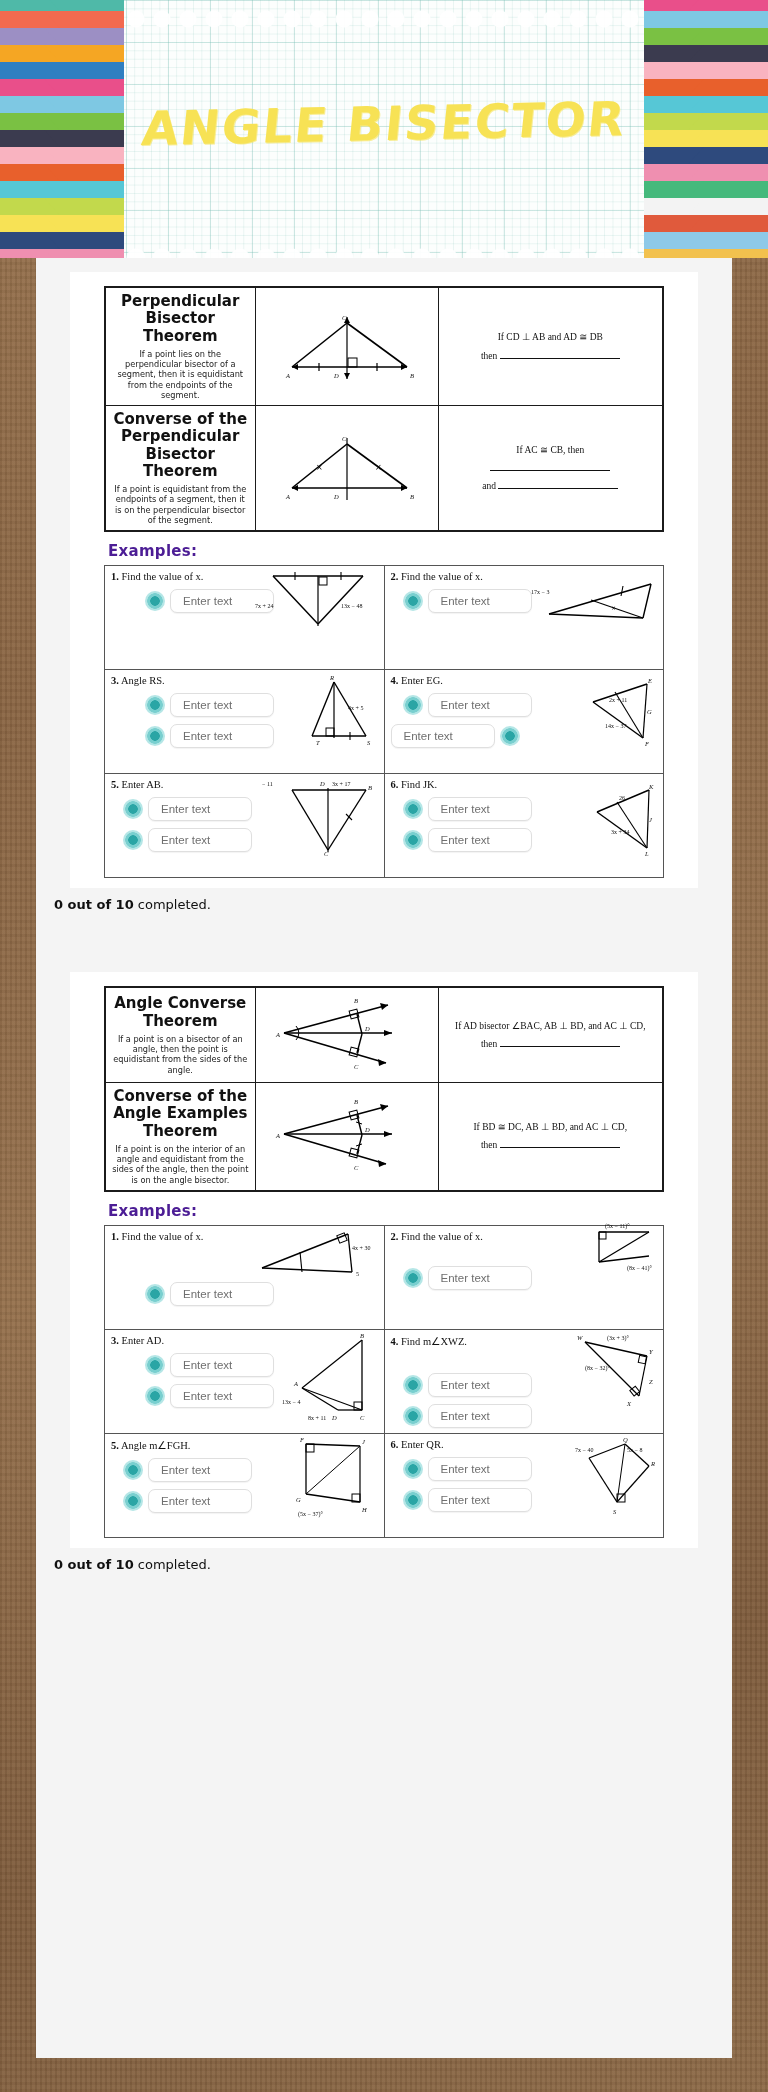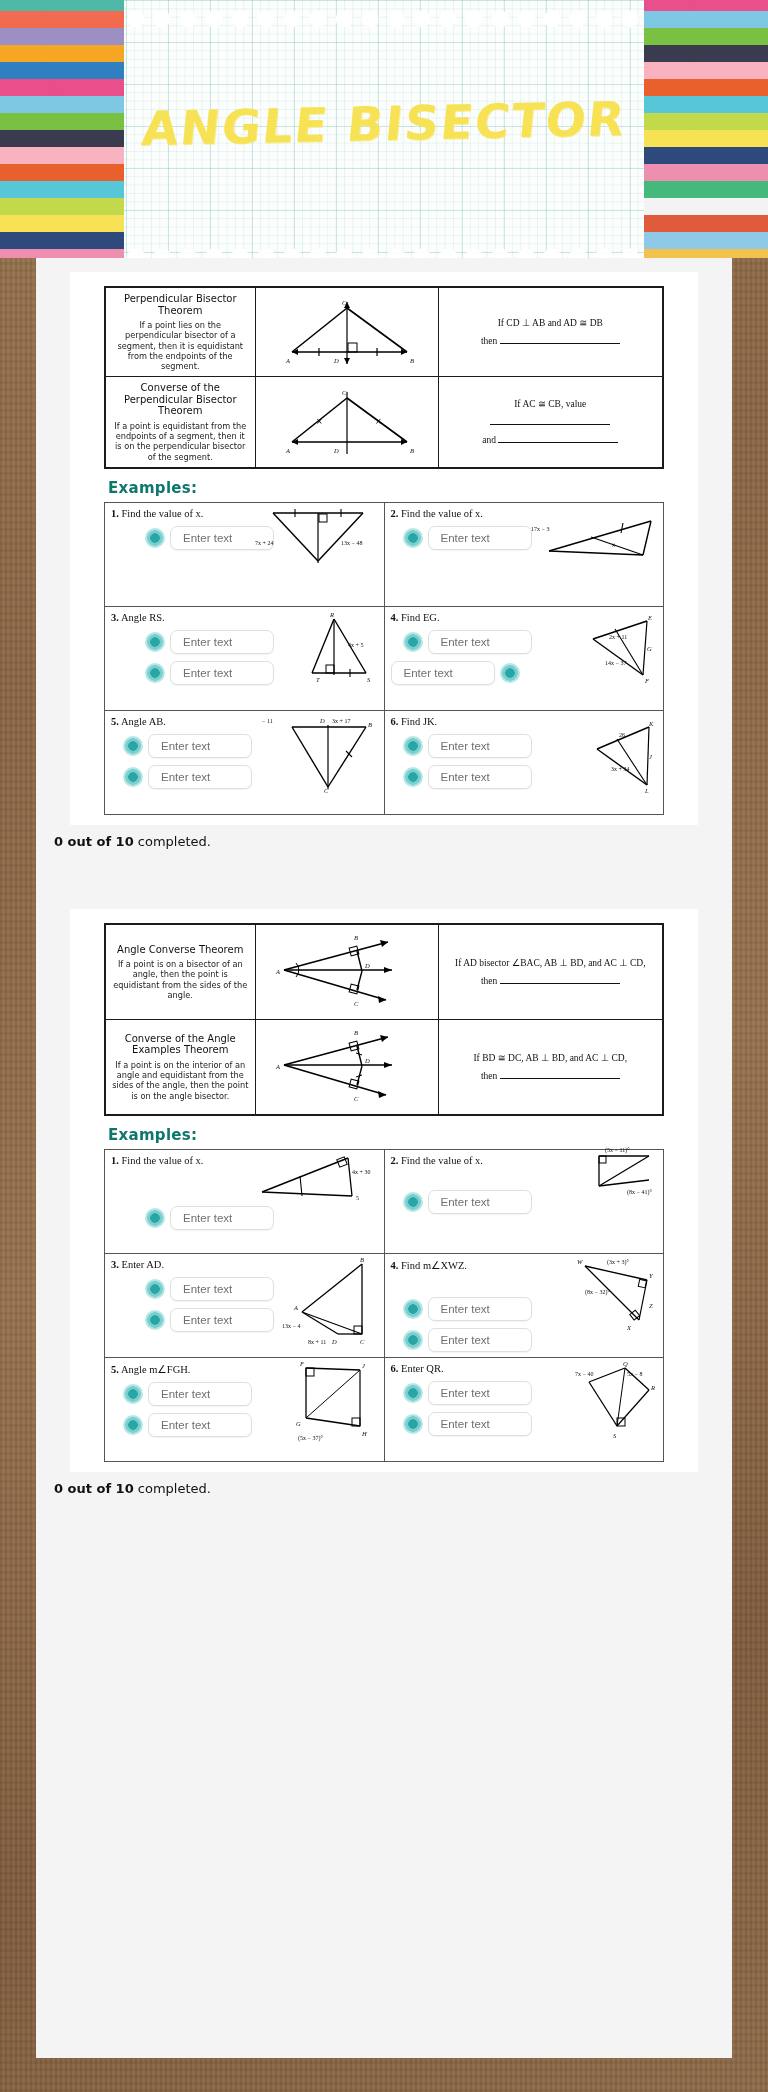"Perpendicular Bisector Theorem" .thm-name h4 { font-size: 10px -> 15px; font-weight: normal -> bold }
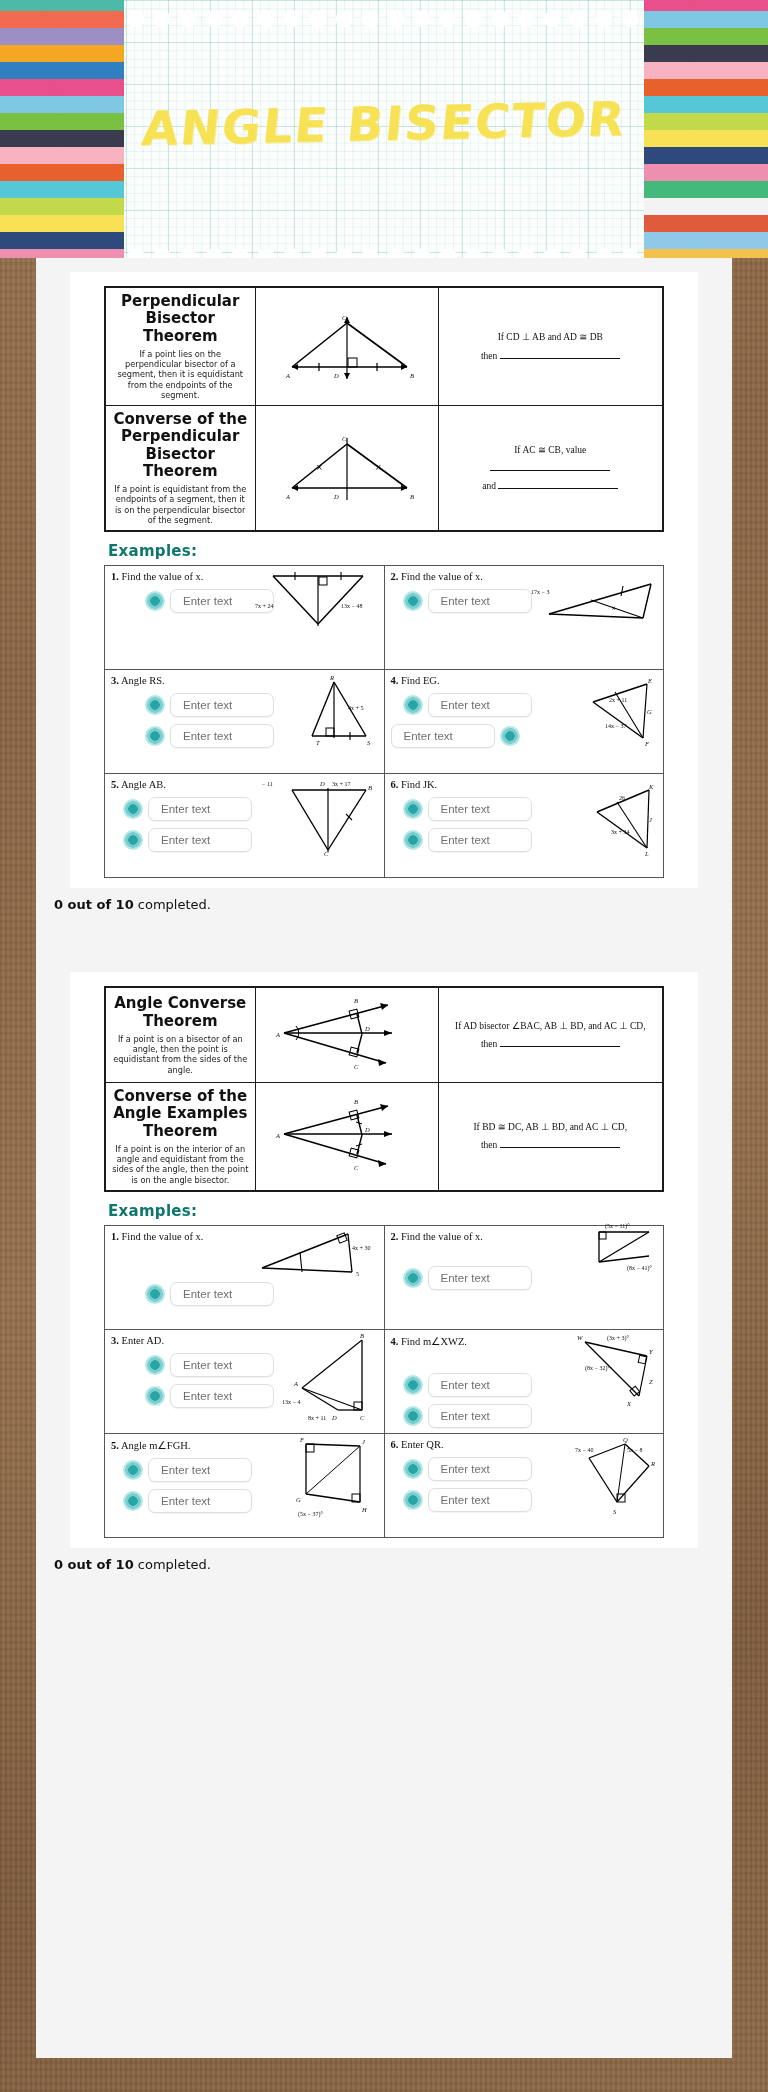"If AC ≅ CB, value" span { text: value -> then }
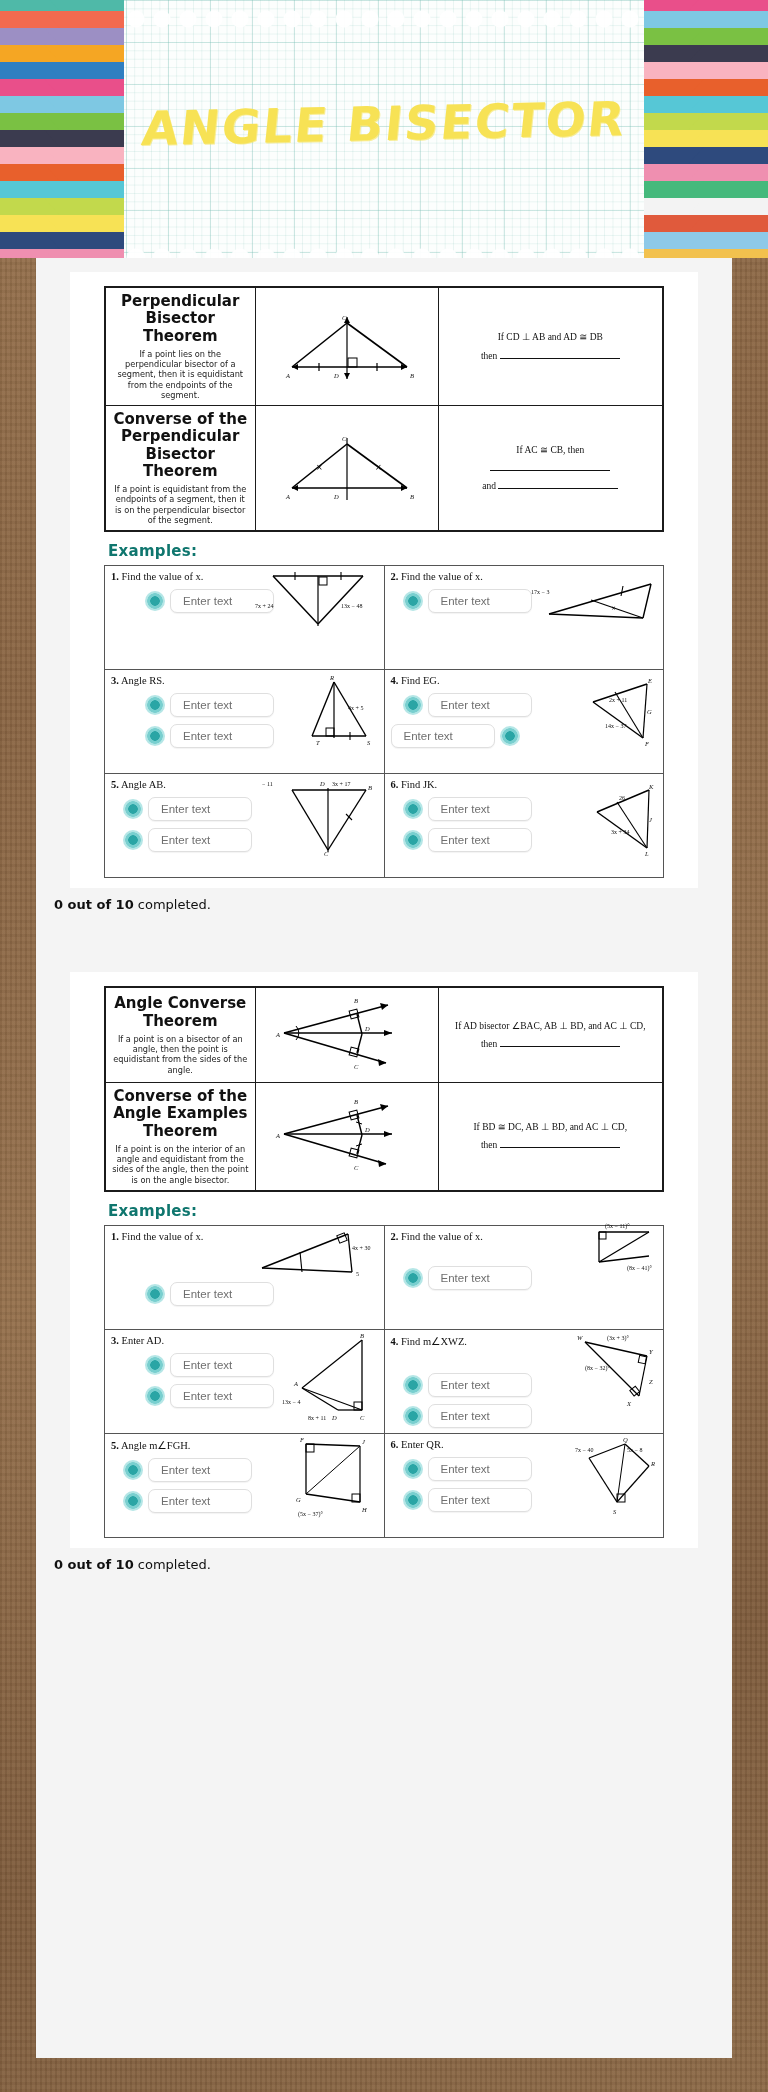"Examples:" h3.examples { color: #0f766e -> #4c1d95 }
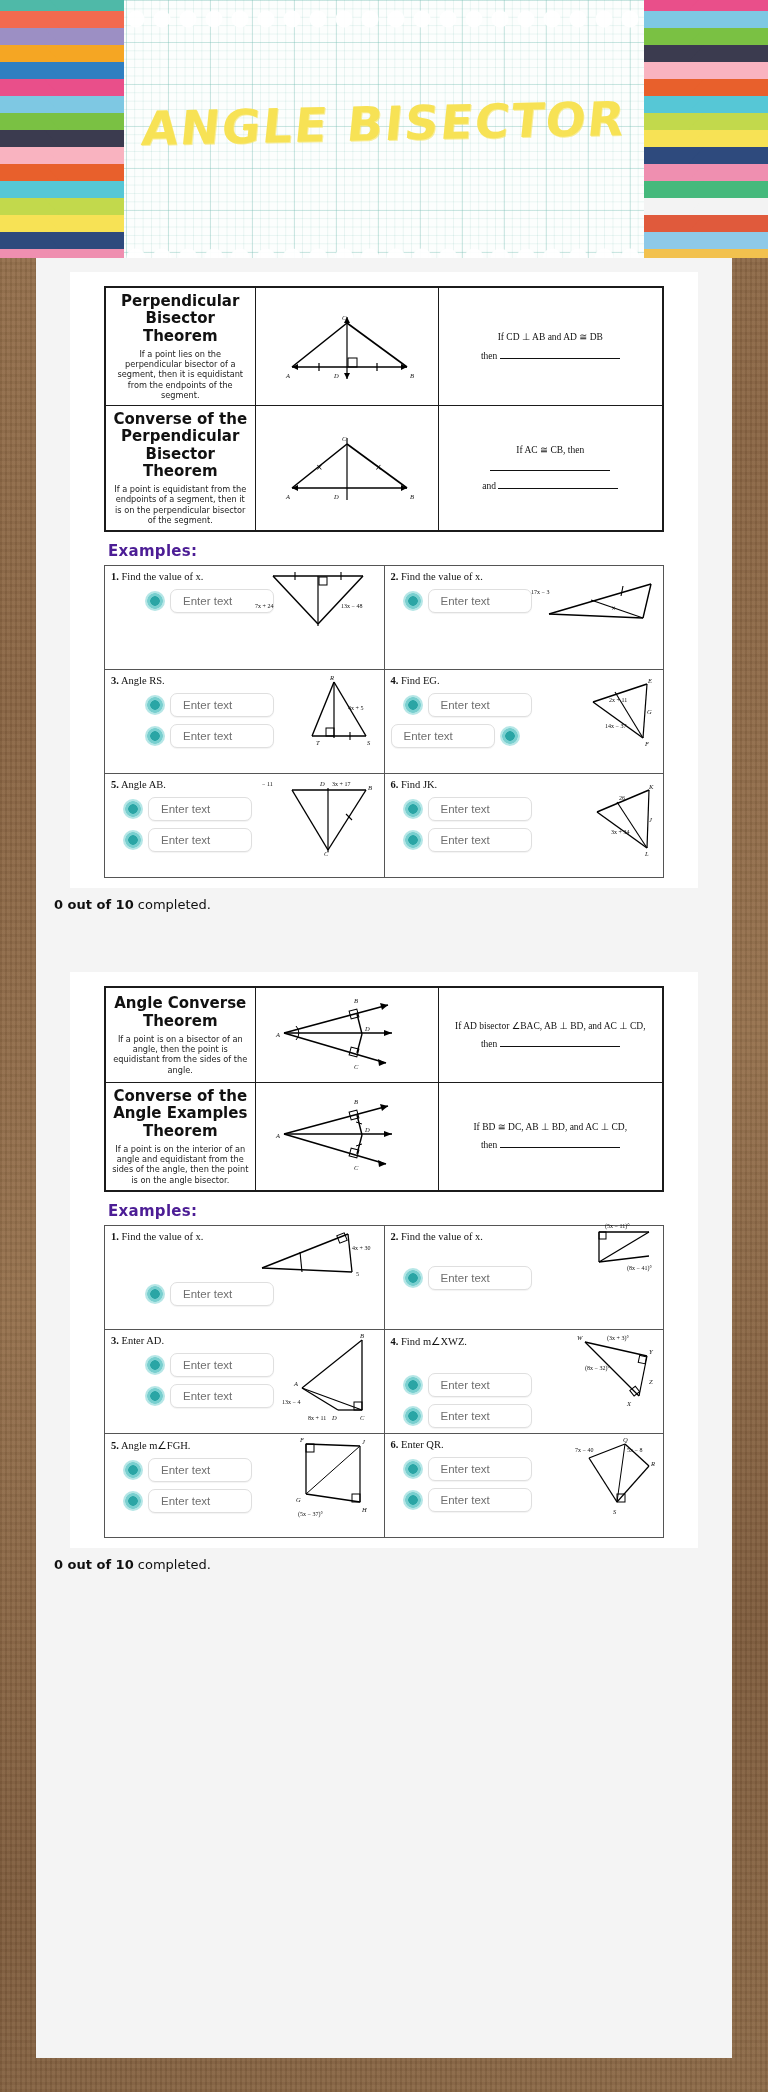"Find EG." span { text: Find -> Enter }
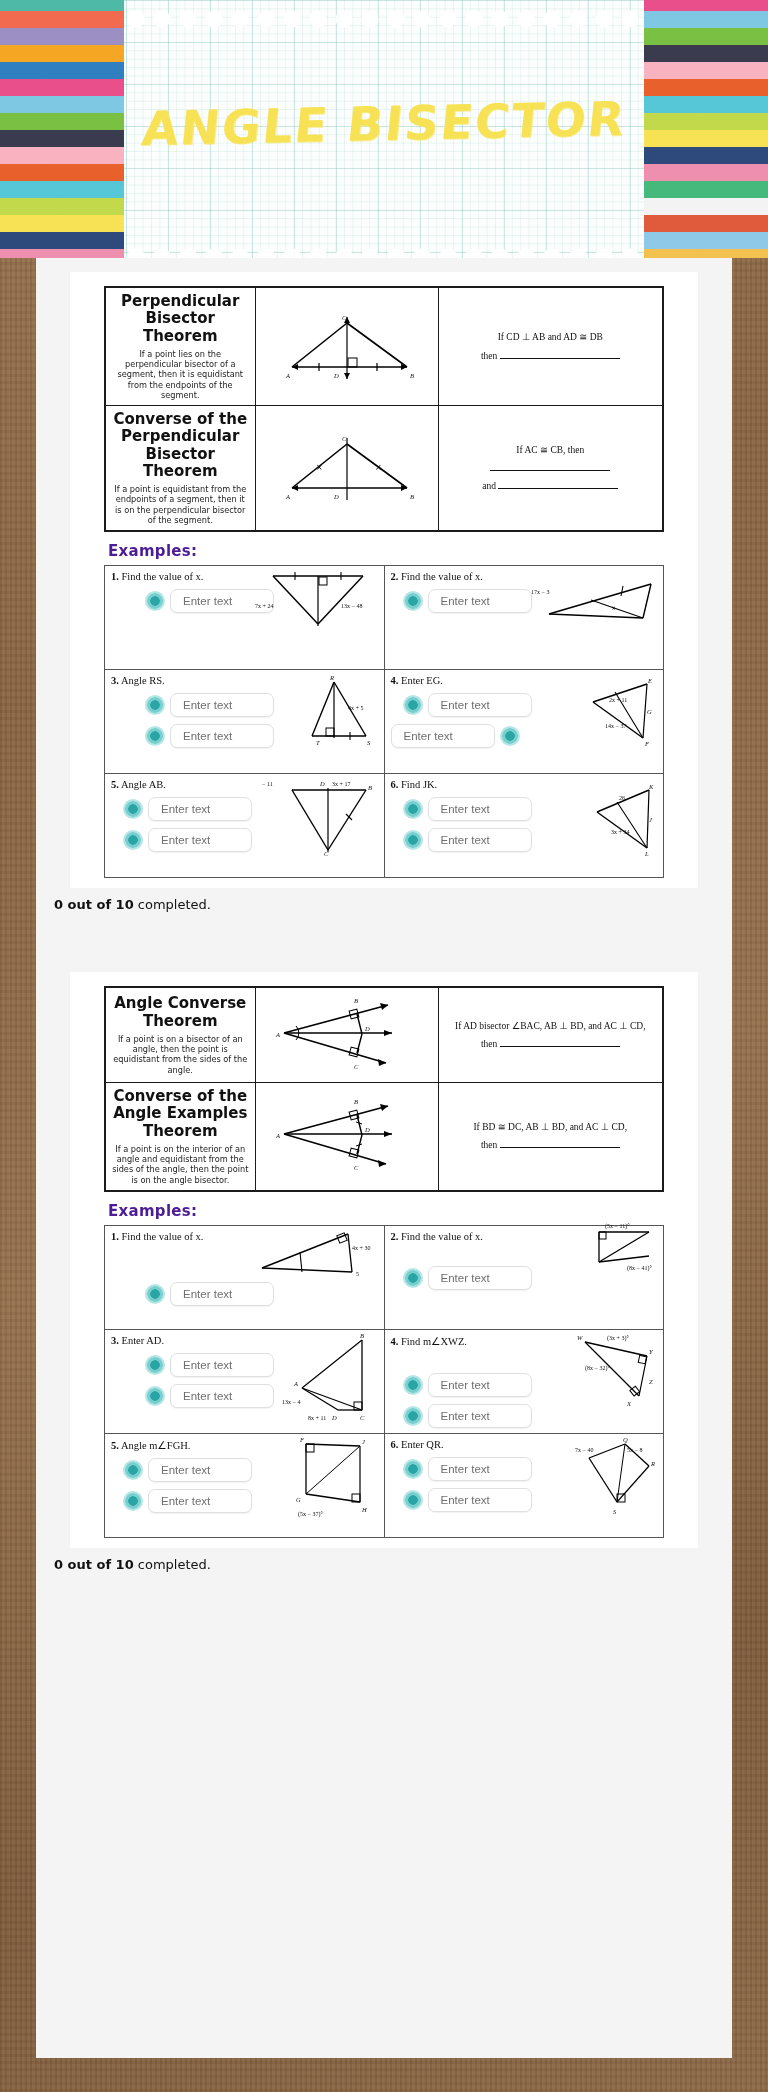"Angle AB." span { text: Angle -> Enter }
